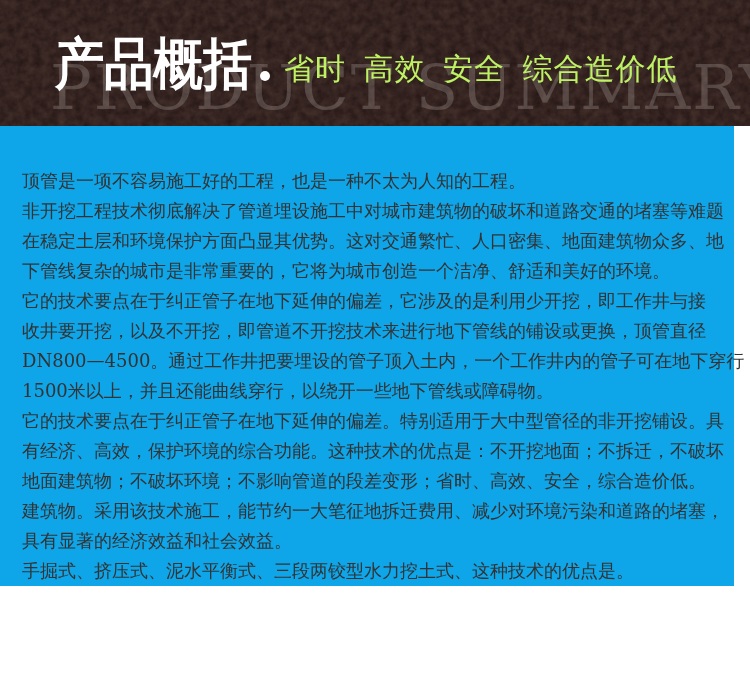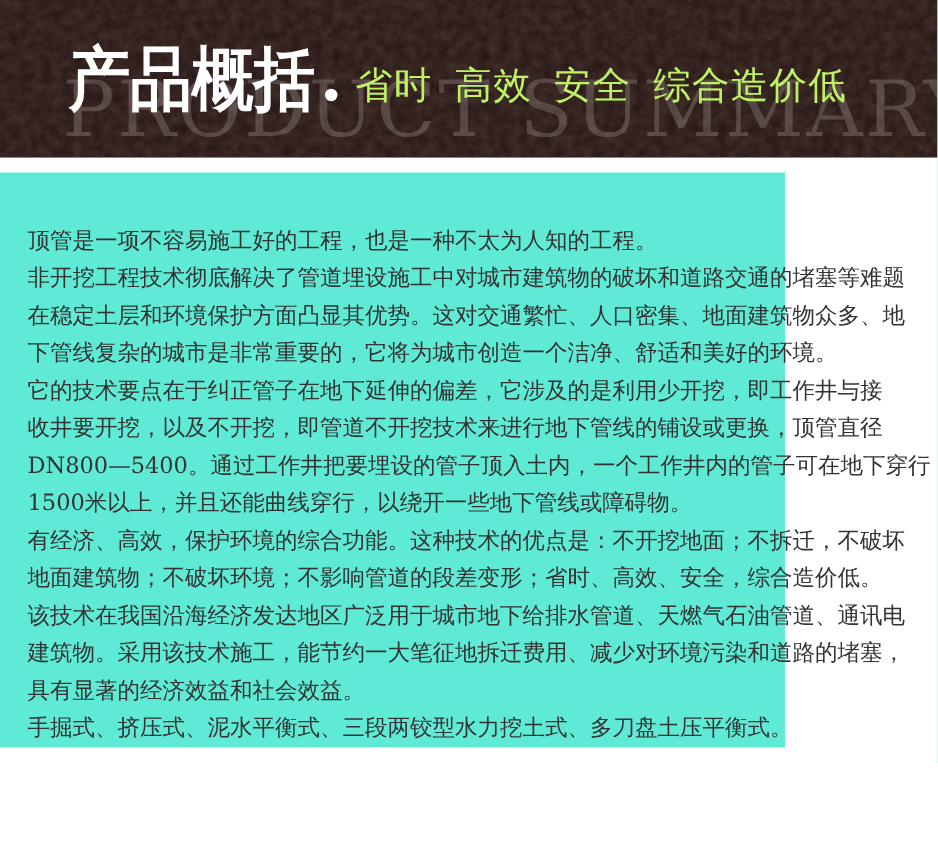"顶管是一项不容易施工好的工程，也是一种不太为人知的工程。" .content { background: #5eead4 -> #0ea5e9; margin-top: 12px -> none; width: 628px -> 734px }
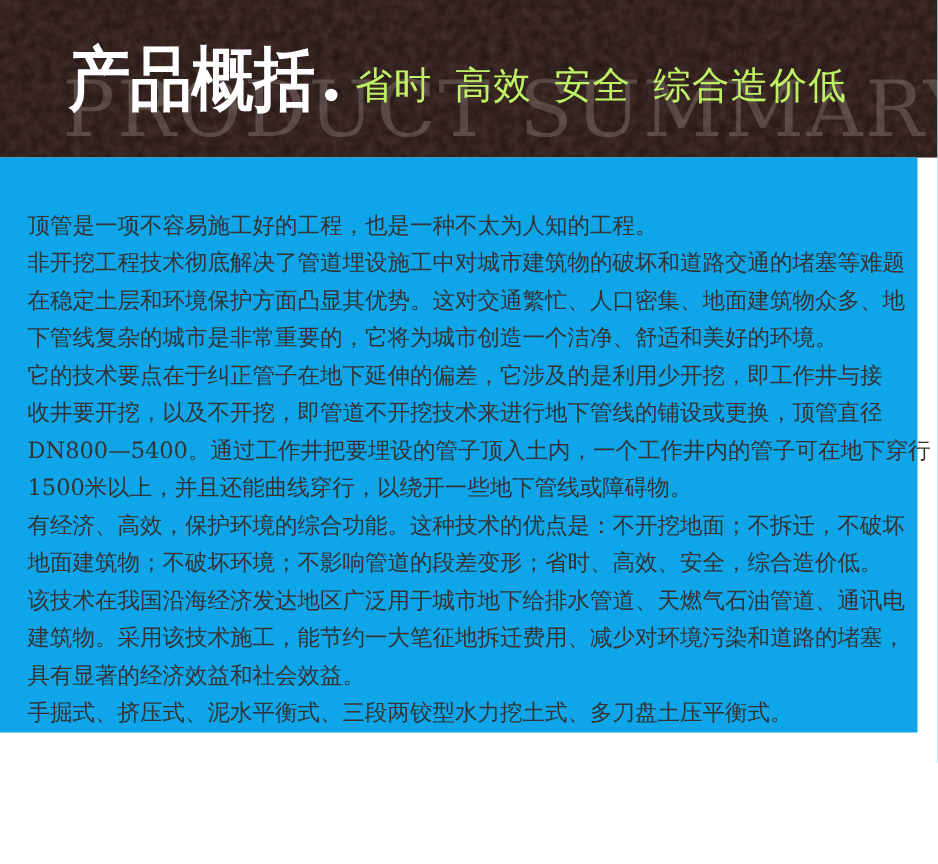"DN800—5400。通过工作井把要埋设的管子顶入土内，一个工作井内的管子可在地" span.text-line { text: 5400 -> 4500 }
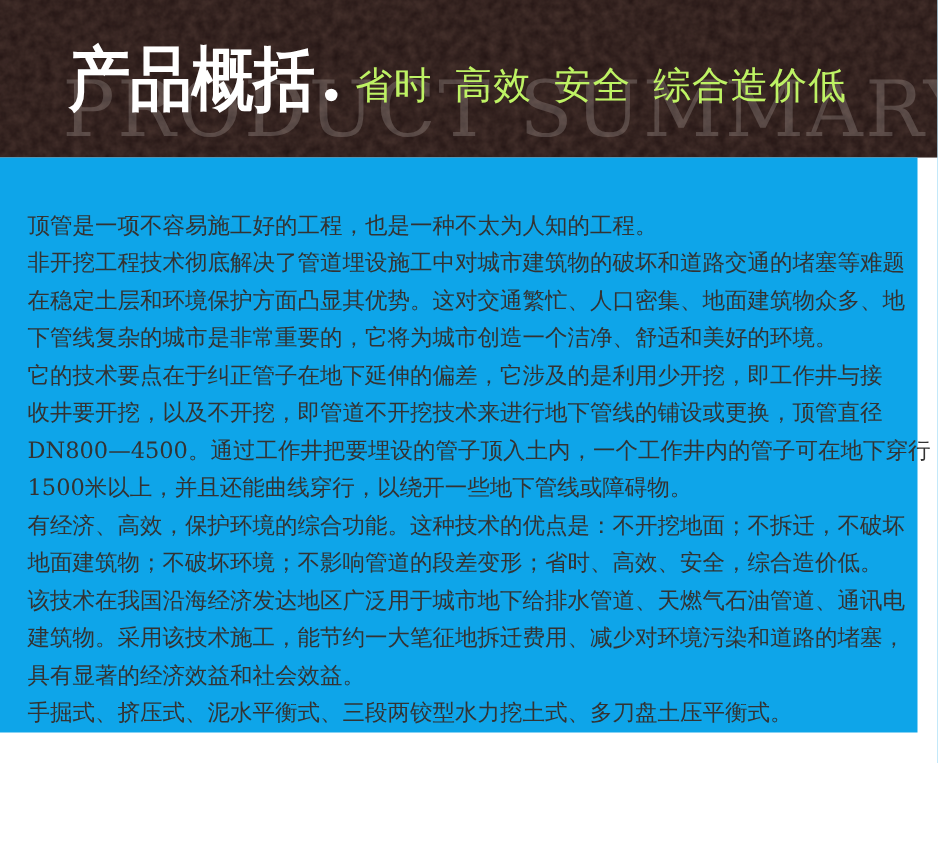"它的技术要点在于纠正管子在地下延伸的偏差。特别适用于大中型管径的非开挖铺设。具" span.text-line { html: none -> <span>它的技术要点在于纠正管子在地下延伸的偏差。特别适用于大中型管径的非开挖铺设。具</span> }
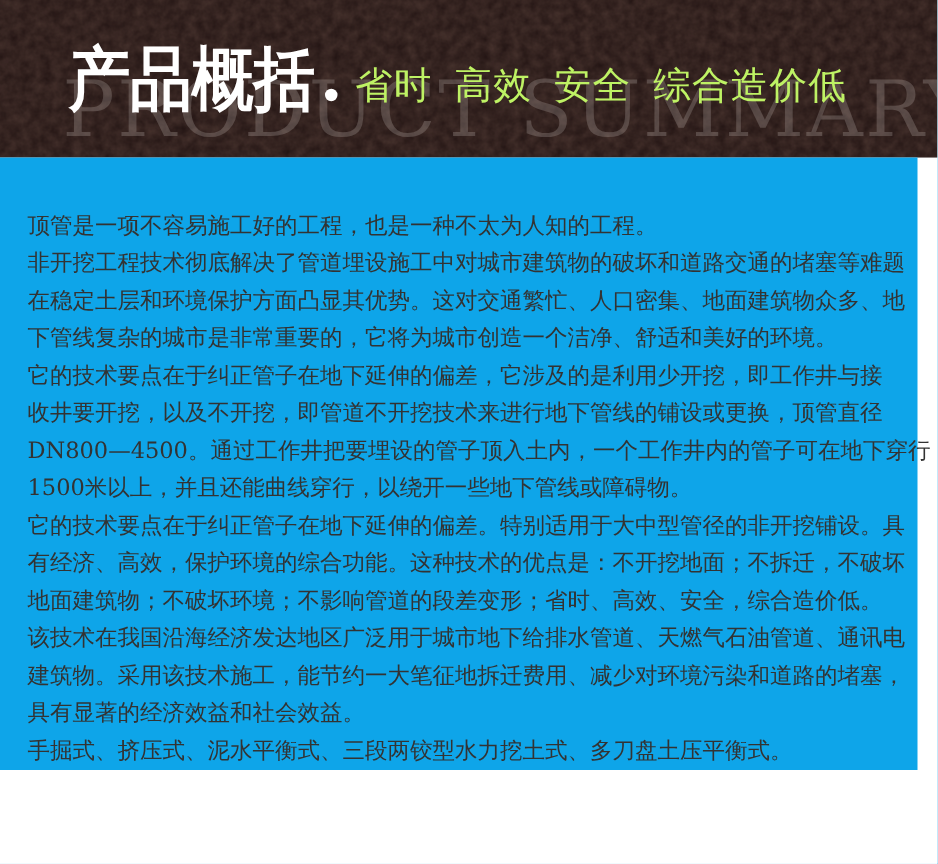"该技术在我国沿海经济发达地区广泛用于城市地下给排水管道、天燃气石油管道、通讯电" span.text-line { html: <span>该技术在我国沿海经济发达地区广泛用于城市地下给排水管道、天燃气石油管道、通讯电</span> -> none }
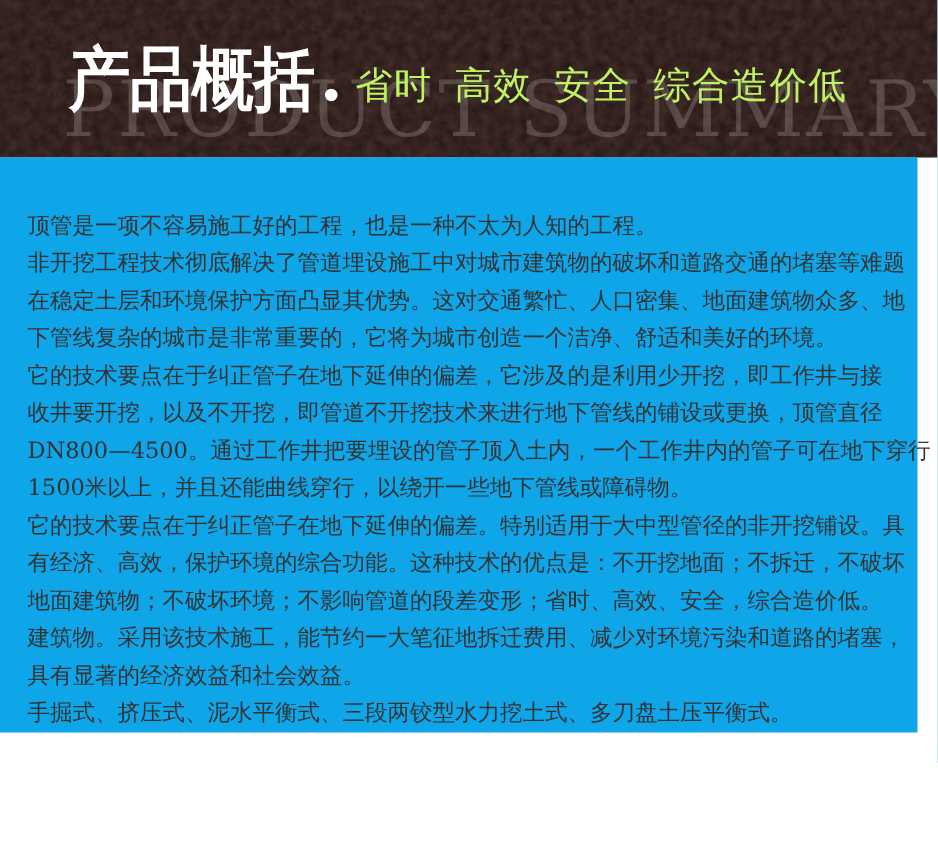"手掘式、挤压式、泥水平衡式、三段两铰型水力挖土式、多刀盘土压平衡式。" span.text-line { text: 多刀盘土压平衡式 -> 这种技术的优点是 }
